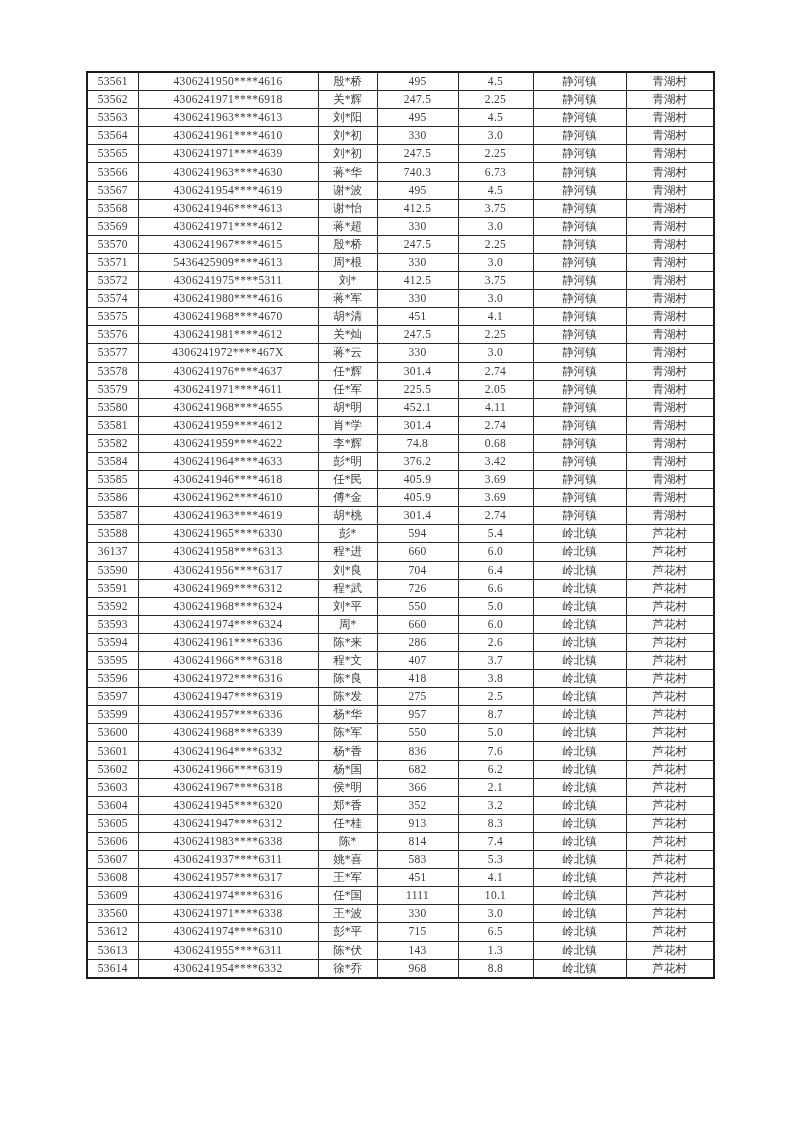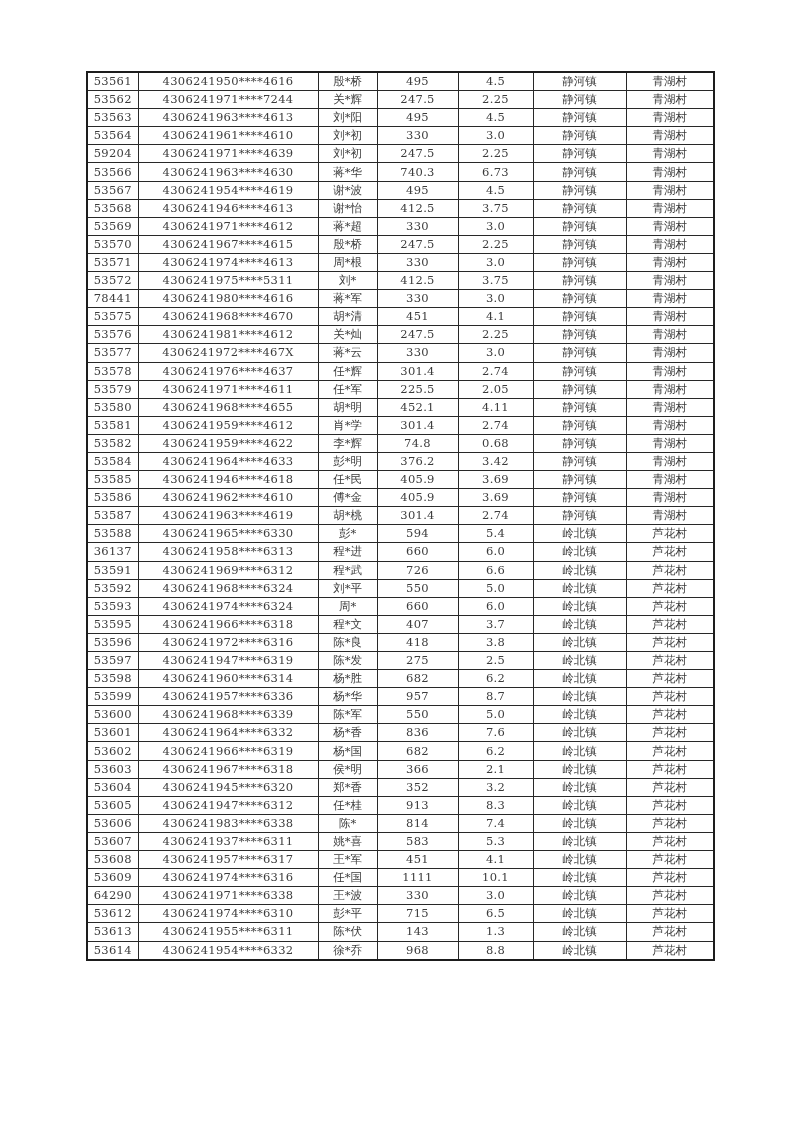"53561" table.data-table { font-family: none -> Liberation Serif, serif }
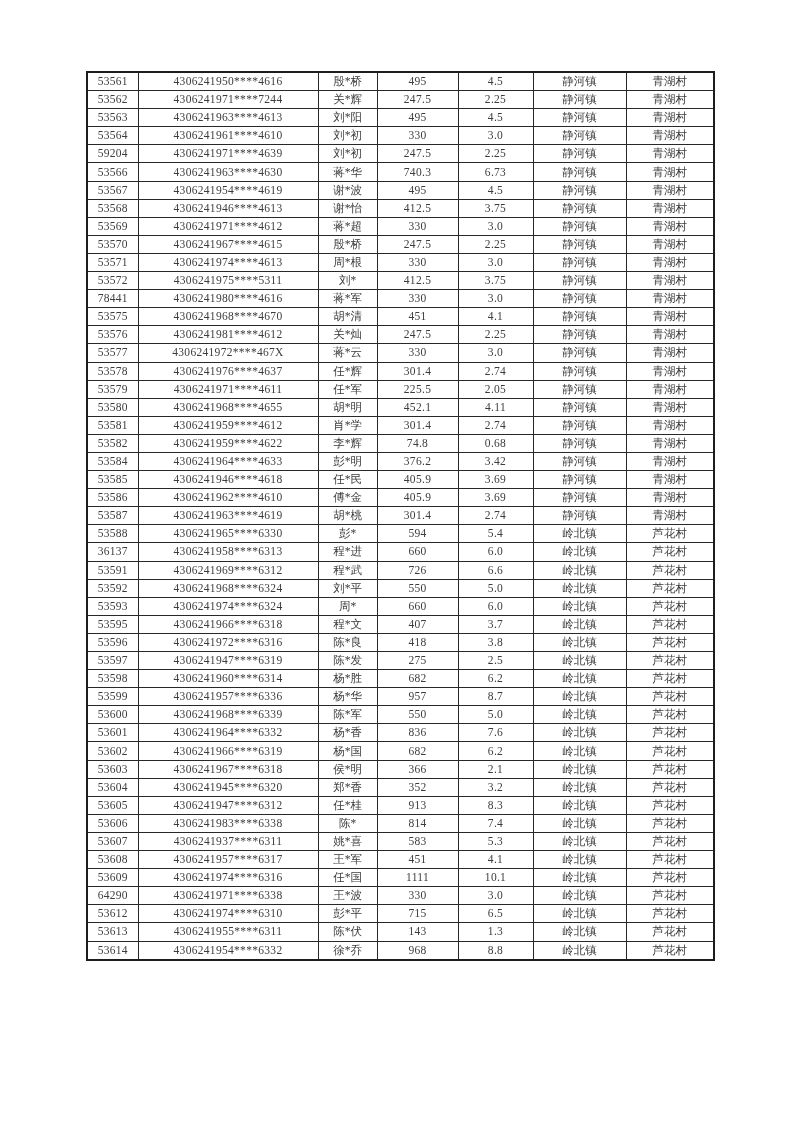"4306241971****7244" td.num { text: 7244 -> 6918 }
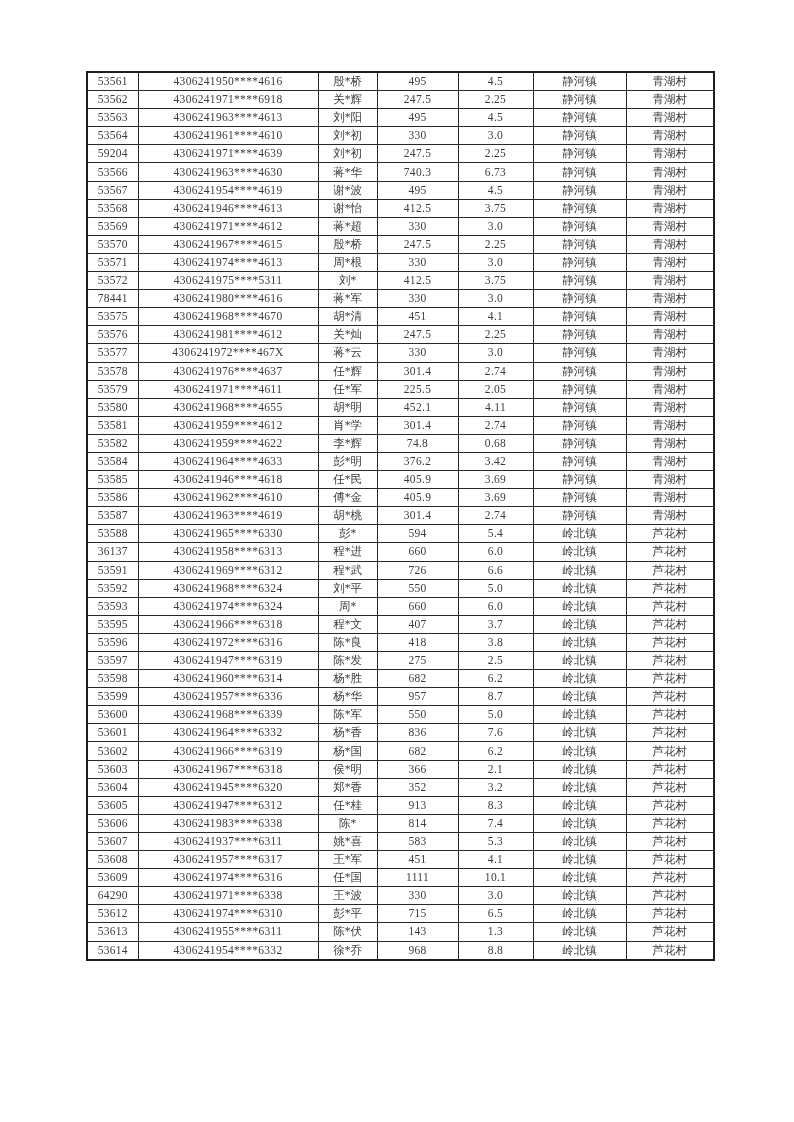"59204" td.num { text: 59204 -> 53565 }
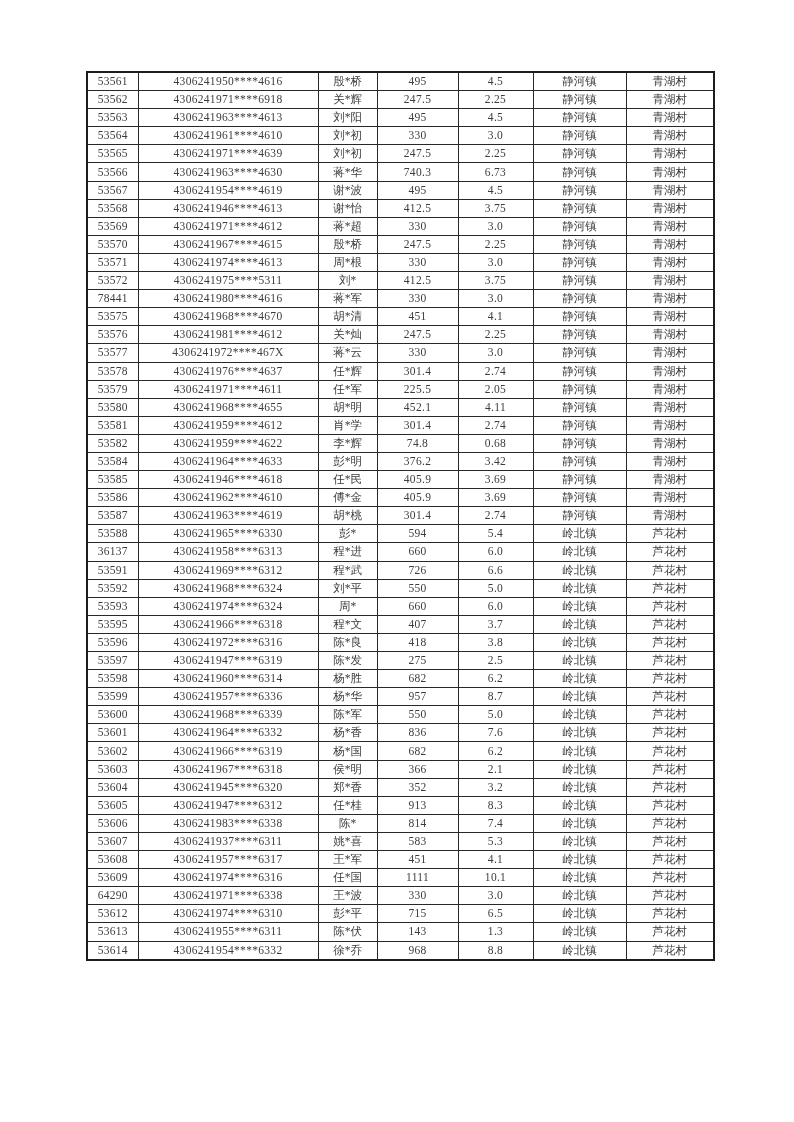"4306241974****4613" td.num { text: 4306241974 -> 5436425909 }
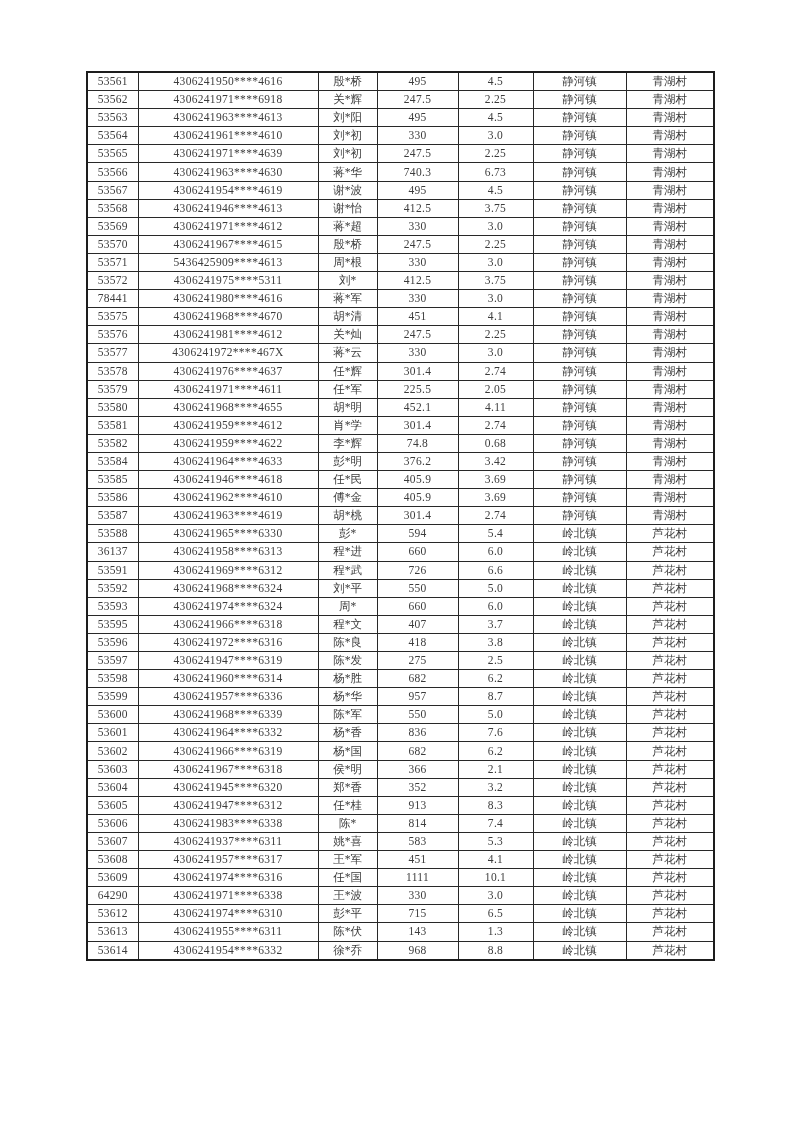"78441" td.num { text: 78441 -> 53574 }
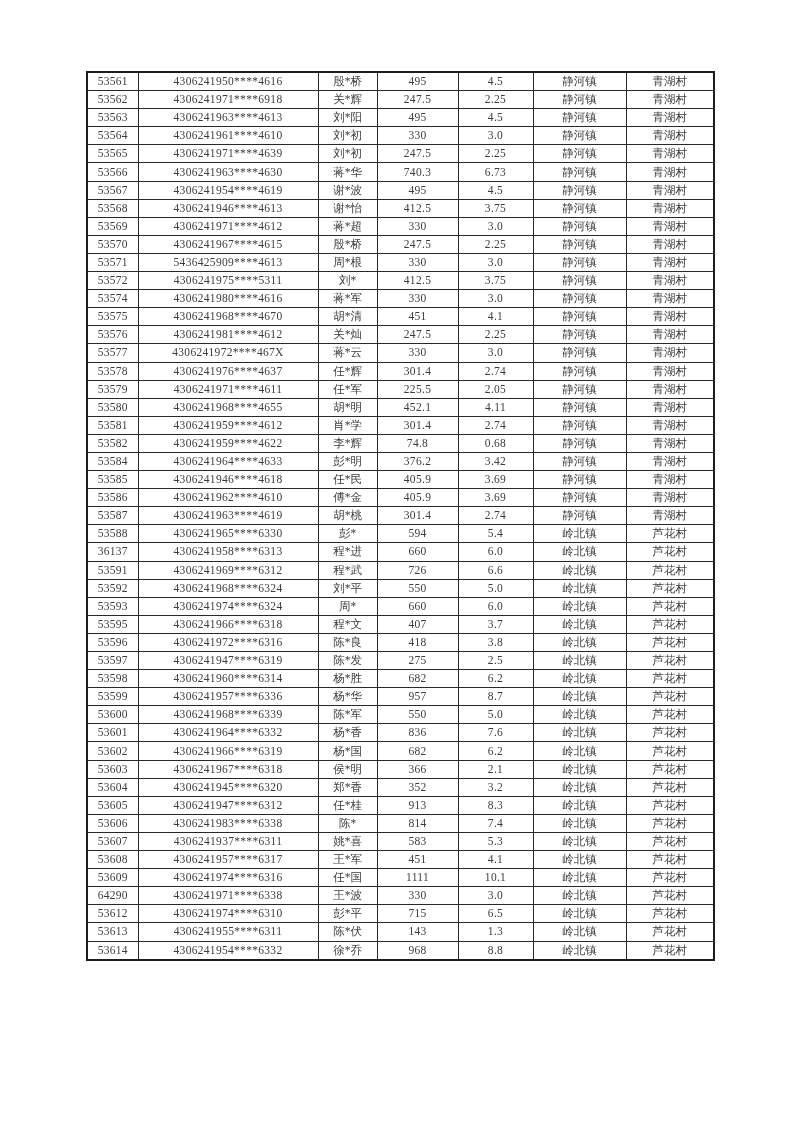"53590" tr { html: none -> <tr> <td>53590</td> <td>4306241956****6317</td> <td>刘*良</td> <td>704</td> <td>6.4</td> <td>岭北镇</td> <td>芦花村</td> </tr> }
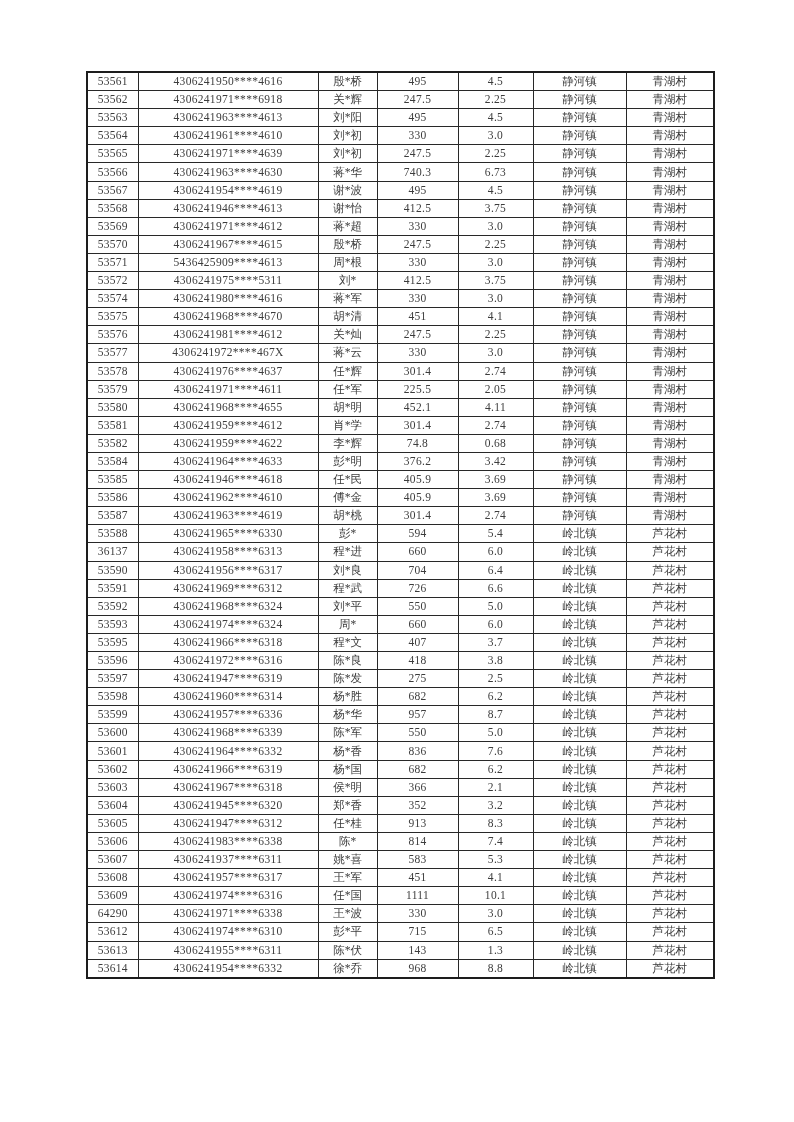"53594" tr { html: none -> <tr> <td>53594</td> <td>4306241961****6336</td> <td>陈*来</td> <td>286</td> <td>2.6</td> <td>岭北镇</td> <td>芦花村</td> </tr> }
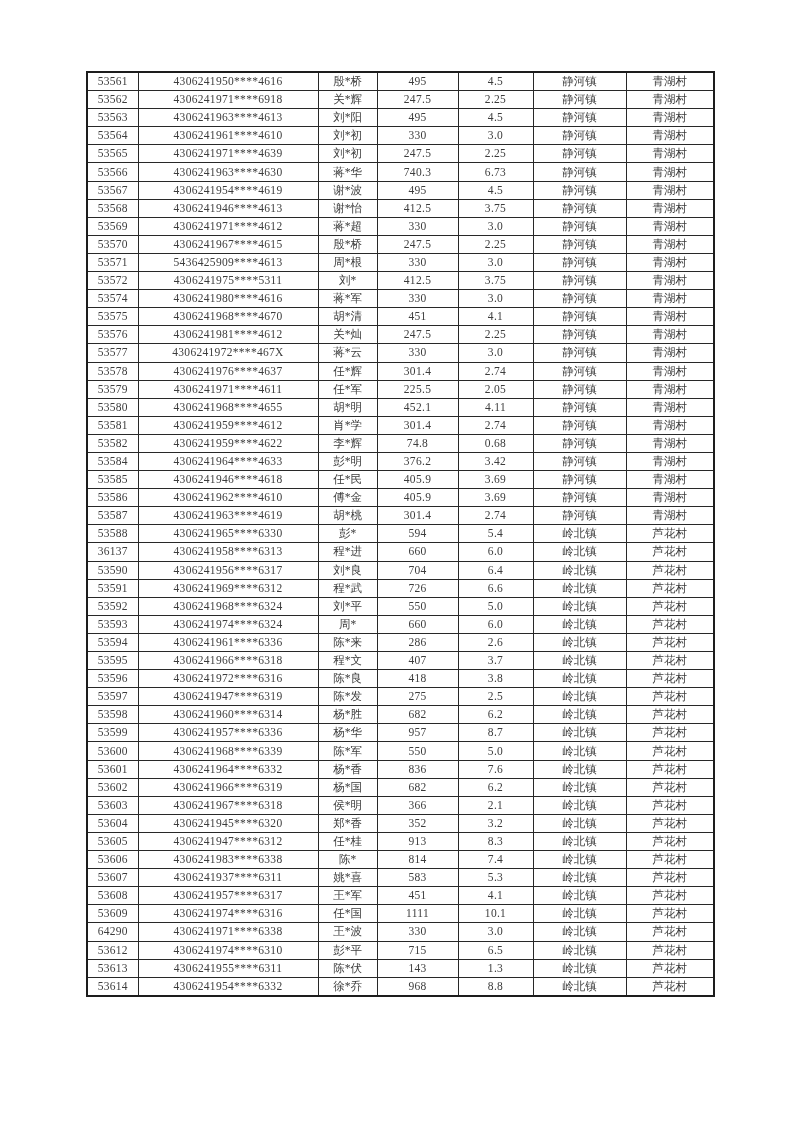"53598" tr { html: <tr> <td>53598</td> <td>4306241960****6314</td> <td>杨*胜</td> <td>682</td> <td>6.2</td> <td>岭北镇</td> <td>芦花村</td> </tr> -> none }
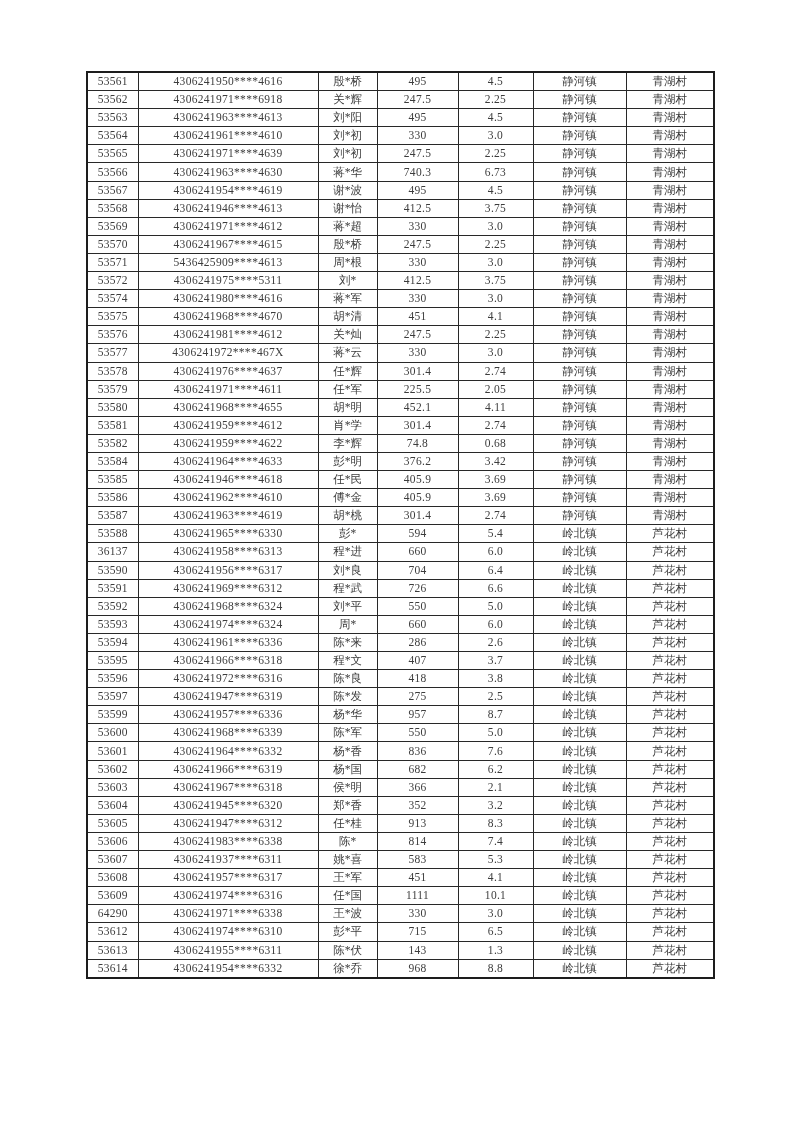"64290" td.num { text: 64290 -> 33560 }
